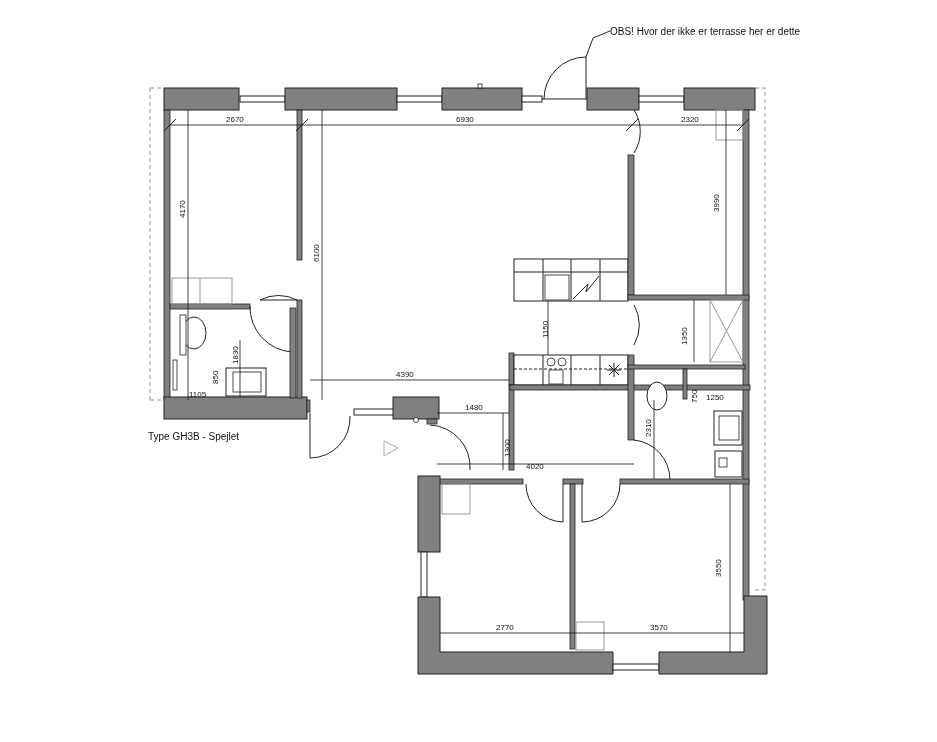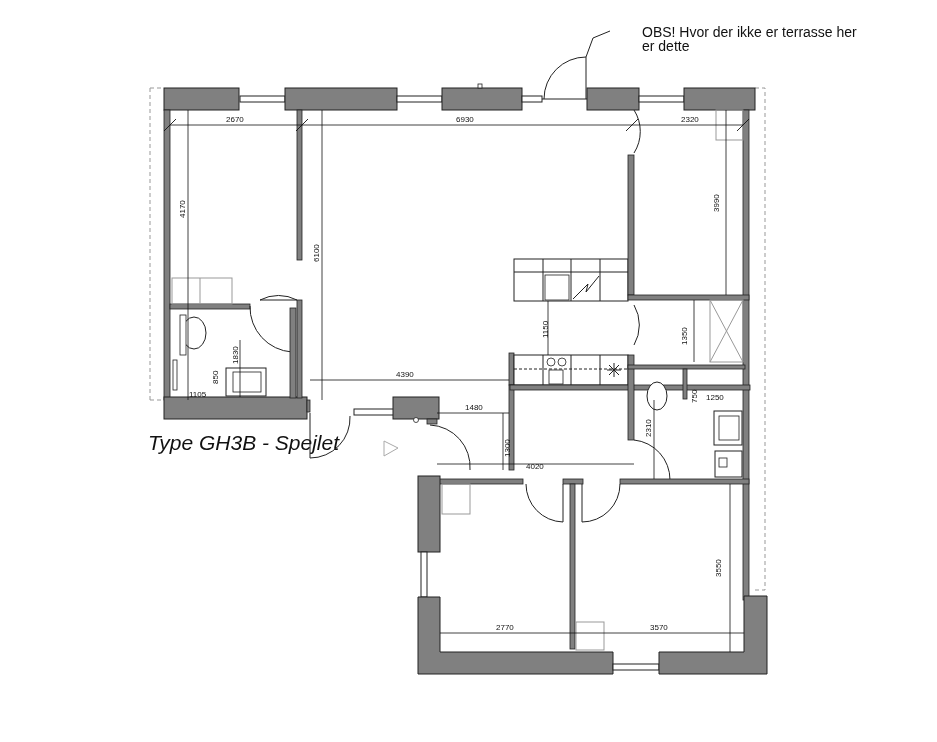"OBS! Hvor der ikke er" .note { font-size: 14px -> 10px; left: 642px -> 610px }
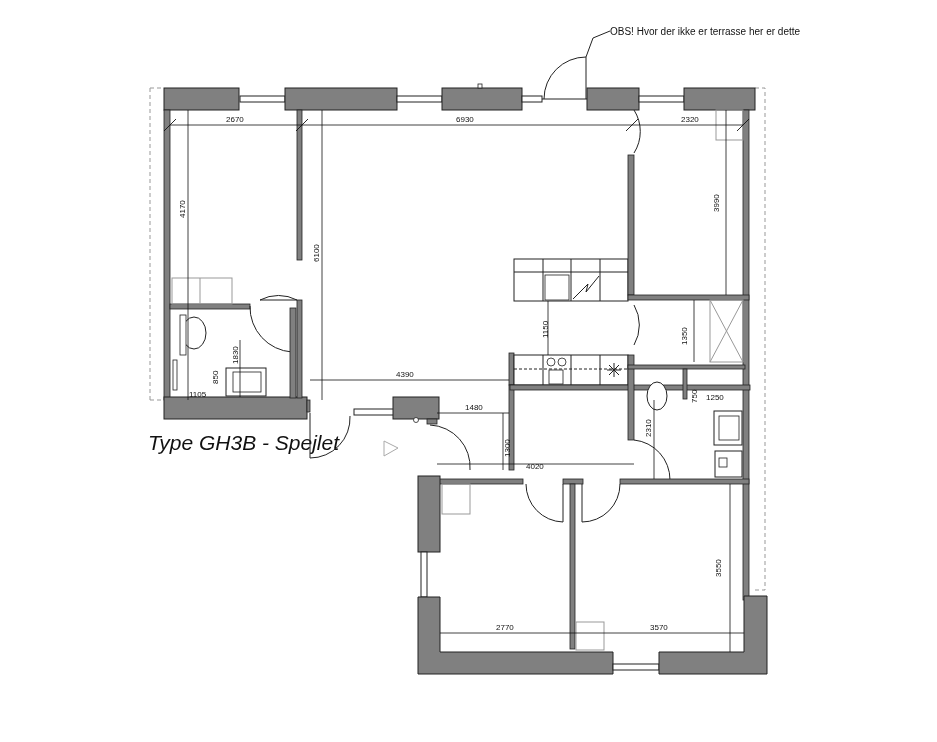"Type GH3B - Spejlet" .title { font-size: 21px -> 10px; font-style: italic -> none }
